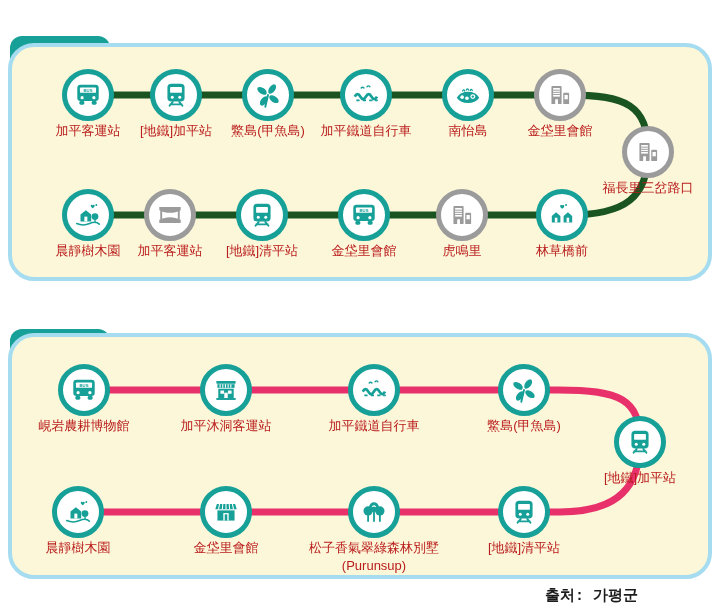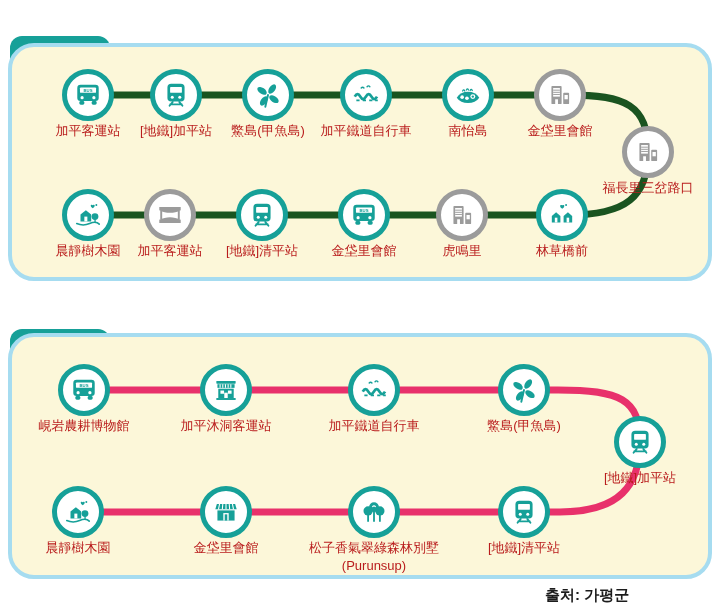"출처: 가평군" .source { font-family: none -> Liberation Mono, monospace }
